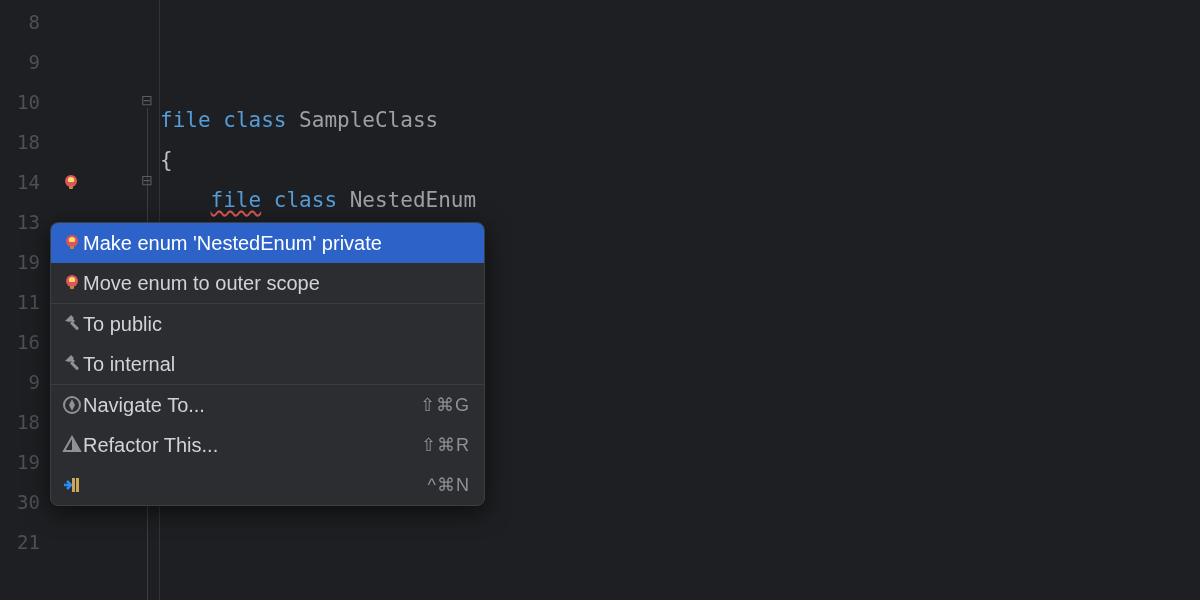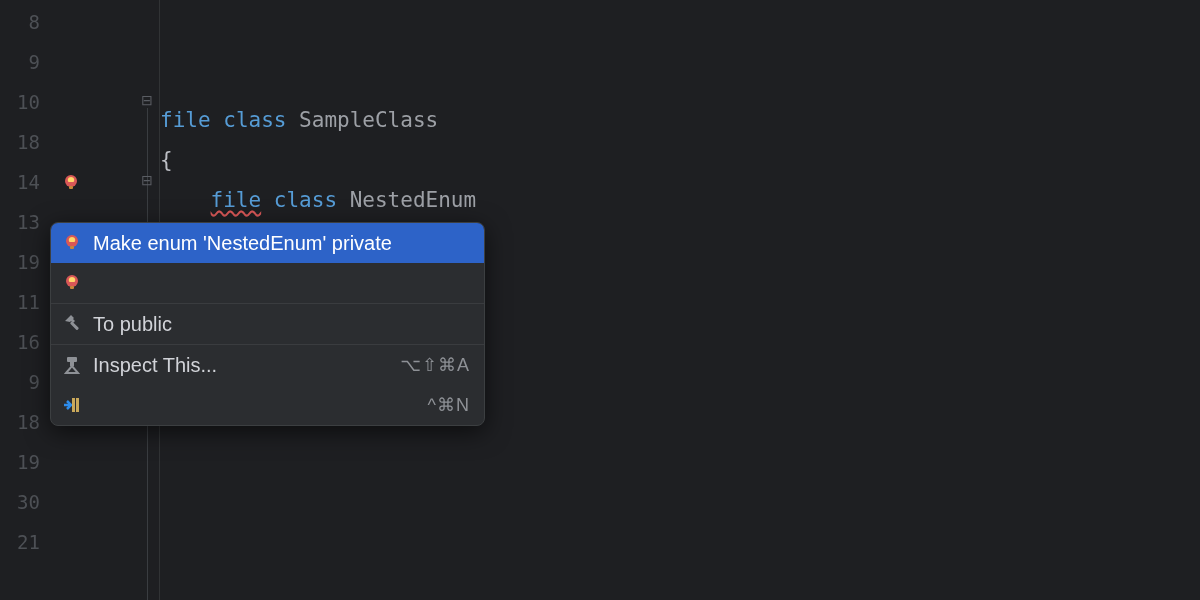"Make enum 'NestedEnum' private" .popup .item { gap: 10px -> none }
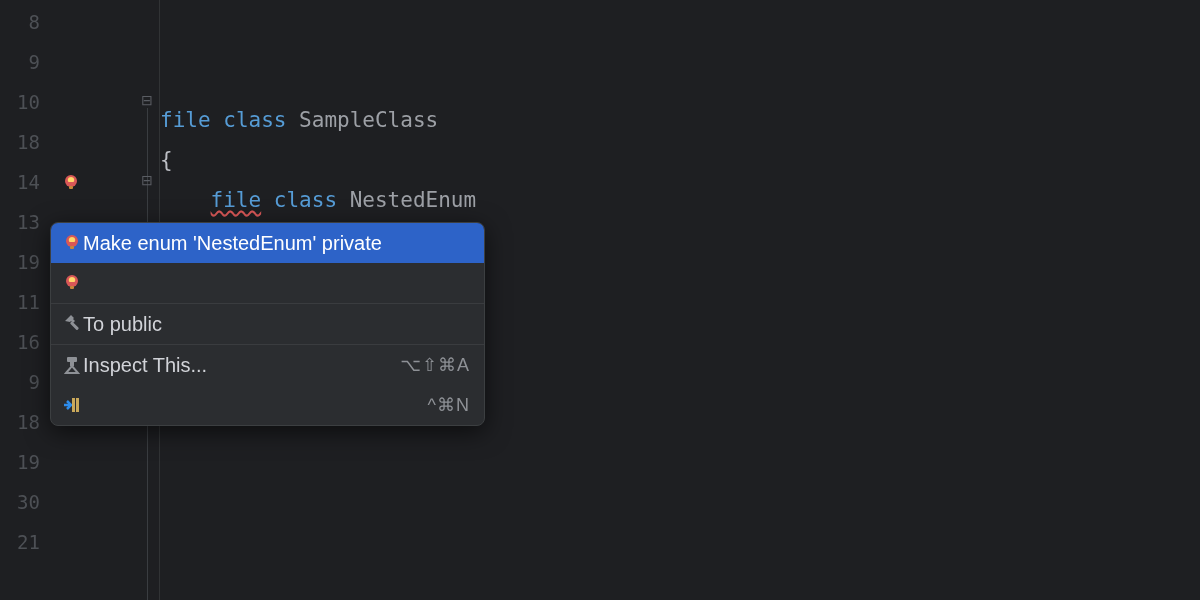"Move enum to outer scope" span.label { html: none -> <span>Move enum to outer scope</span> }
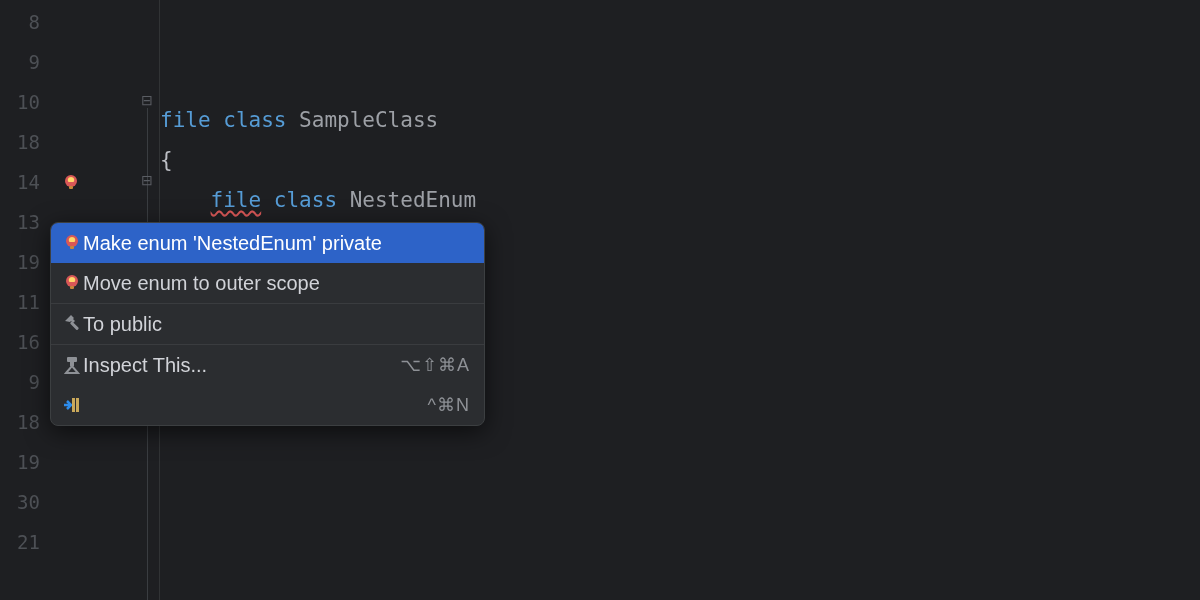"To internal" div.item { html: none -> <div> <span> <svg> <path></path> <rect></rect> </svg> </span> <span>To internal</span> </div> }
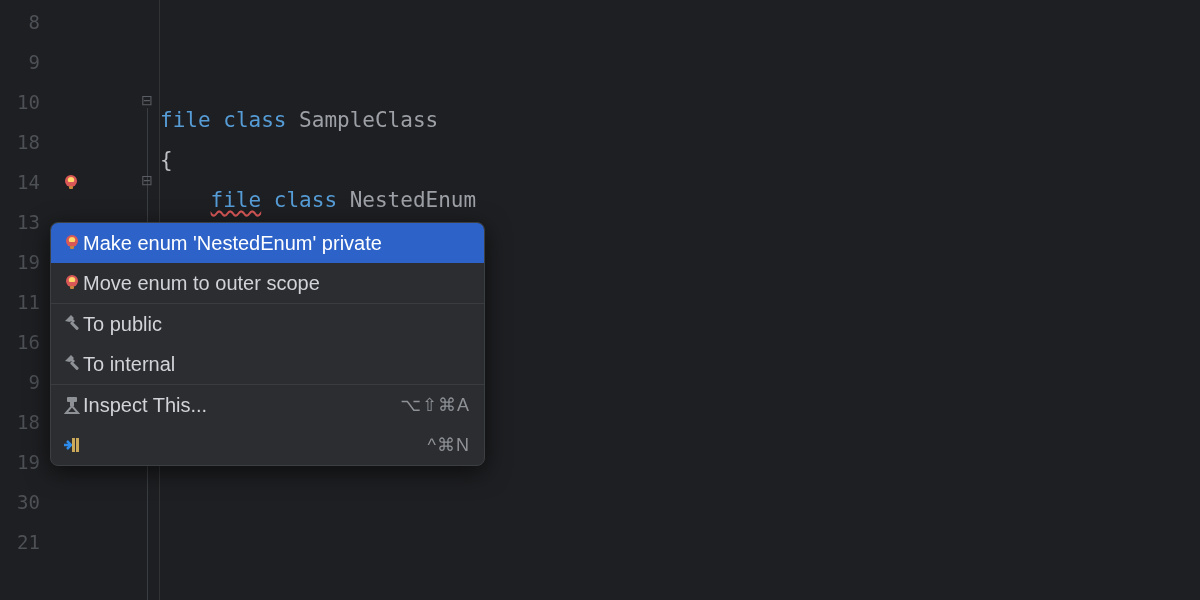"Navigate To..." div.item { html: none -> <div> <span> <svg> <circle></circle> <path></path> </svg> </span> <span>Navigate To...</span> <span>⇧⌘G</span> </div> }
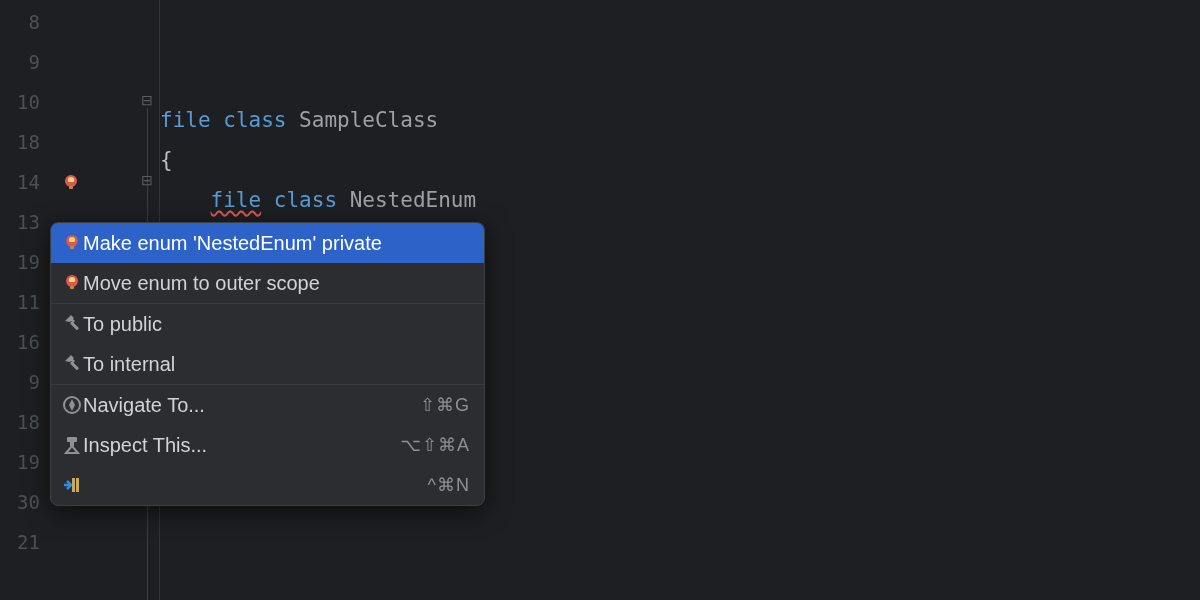"Refactor This..." div.item { html: none -> <div> <span> <svg> <path></path> <path></path> </svg> </span> <span>Refactor This...</span> <span>⇧⌘R</span> </div> }
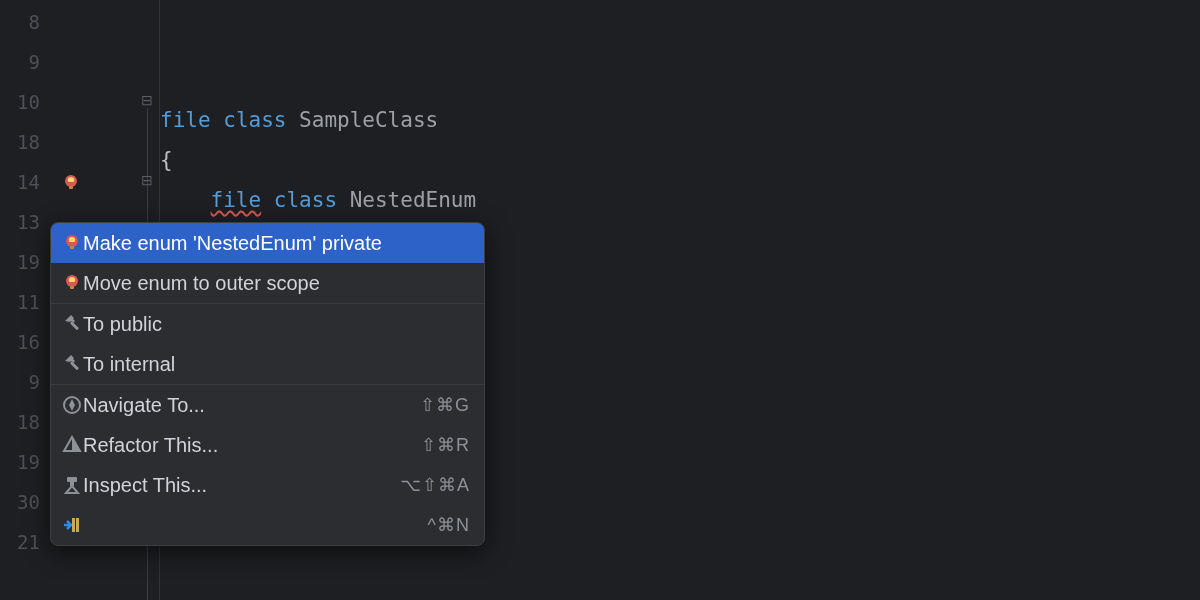"Inspect This..." div.item { html: <div> <span> <svg> <rect></rect> <rect></rect> <path></path> </svg> </span> <span>Inspect This...</span> <span>⌥⇧⌘A</span> </div> -> none }
